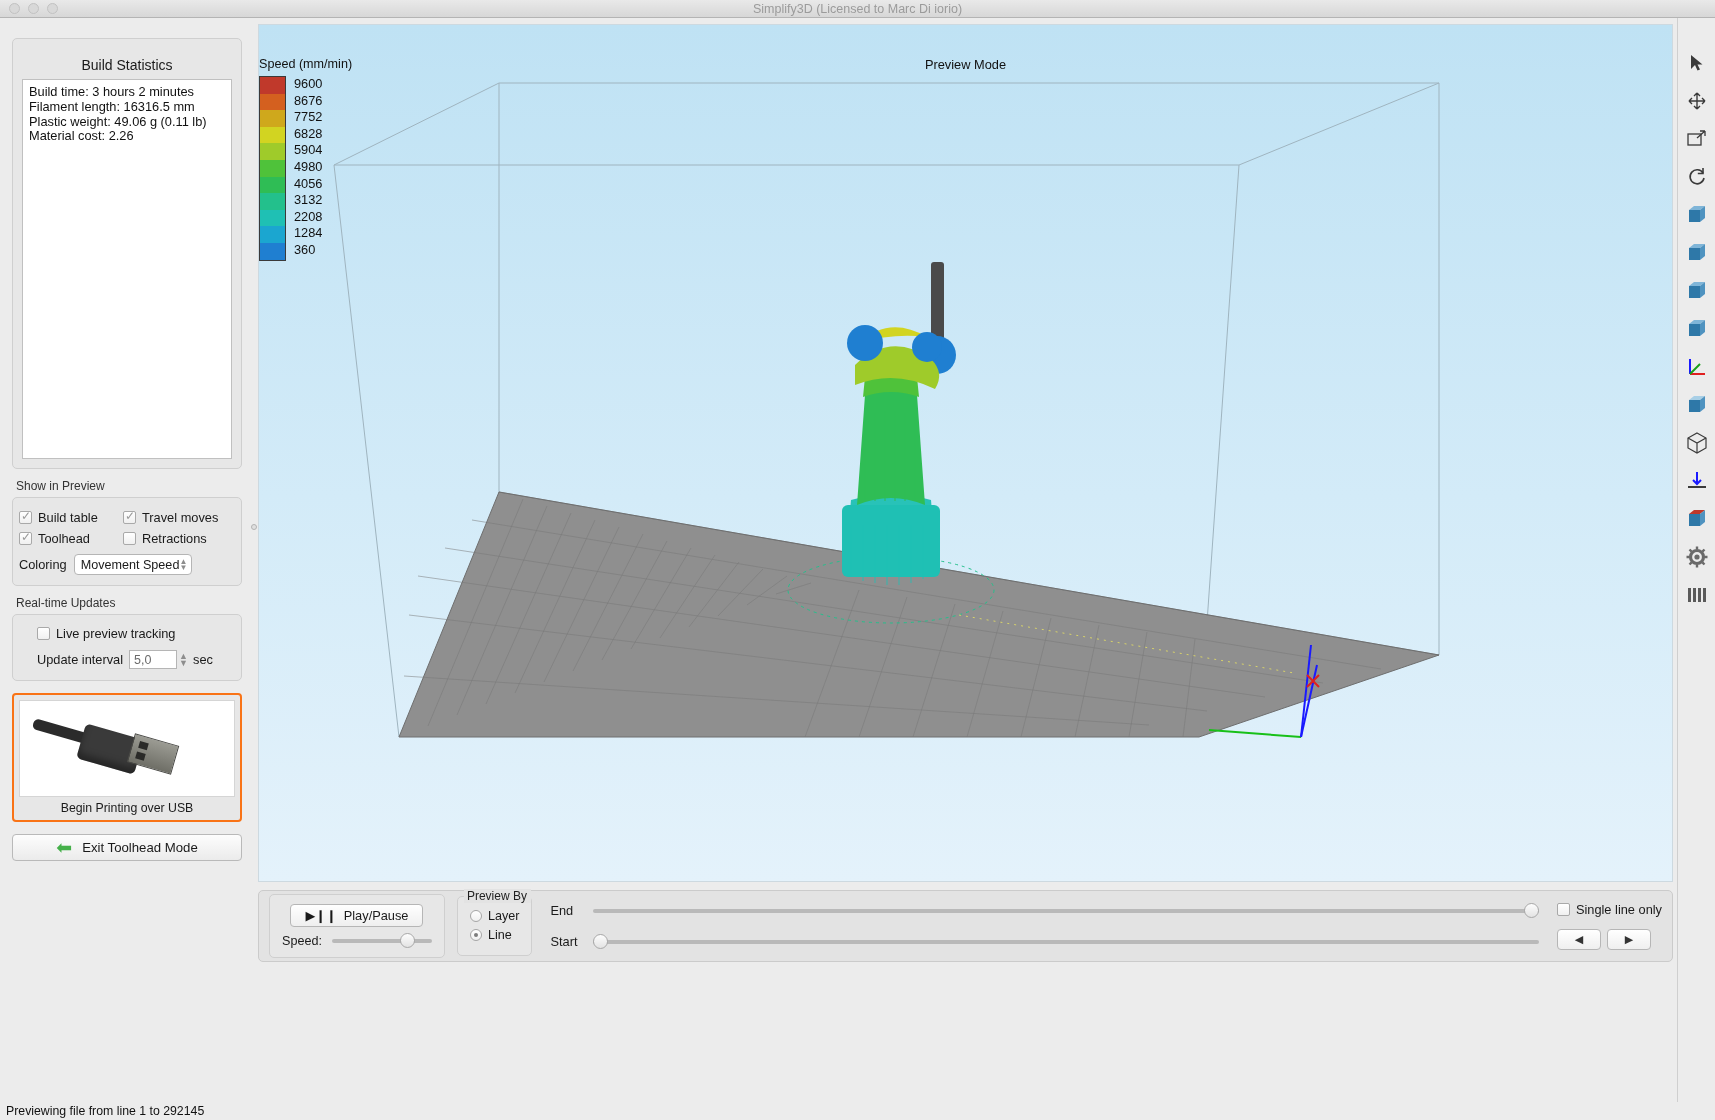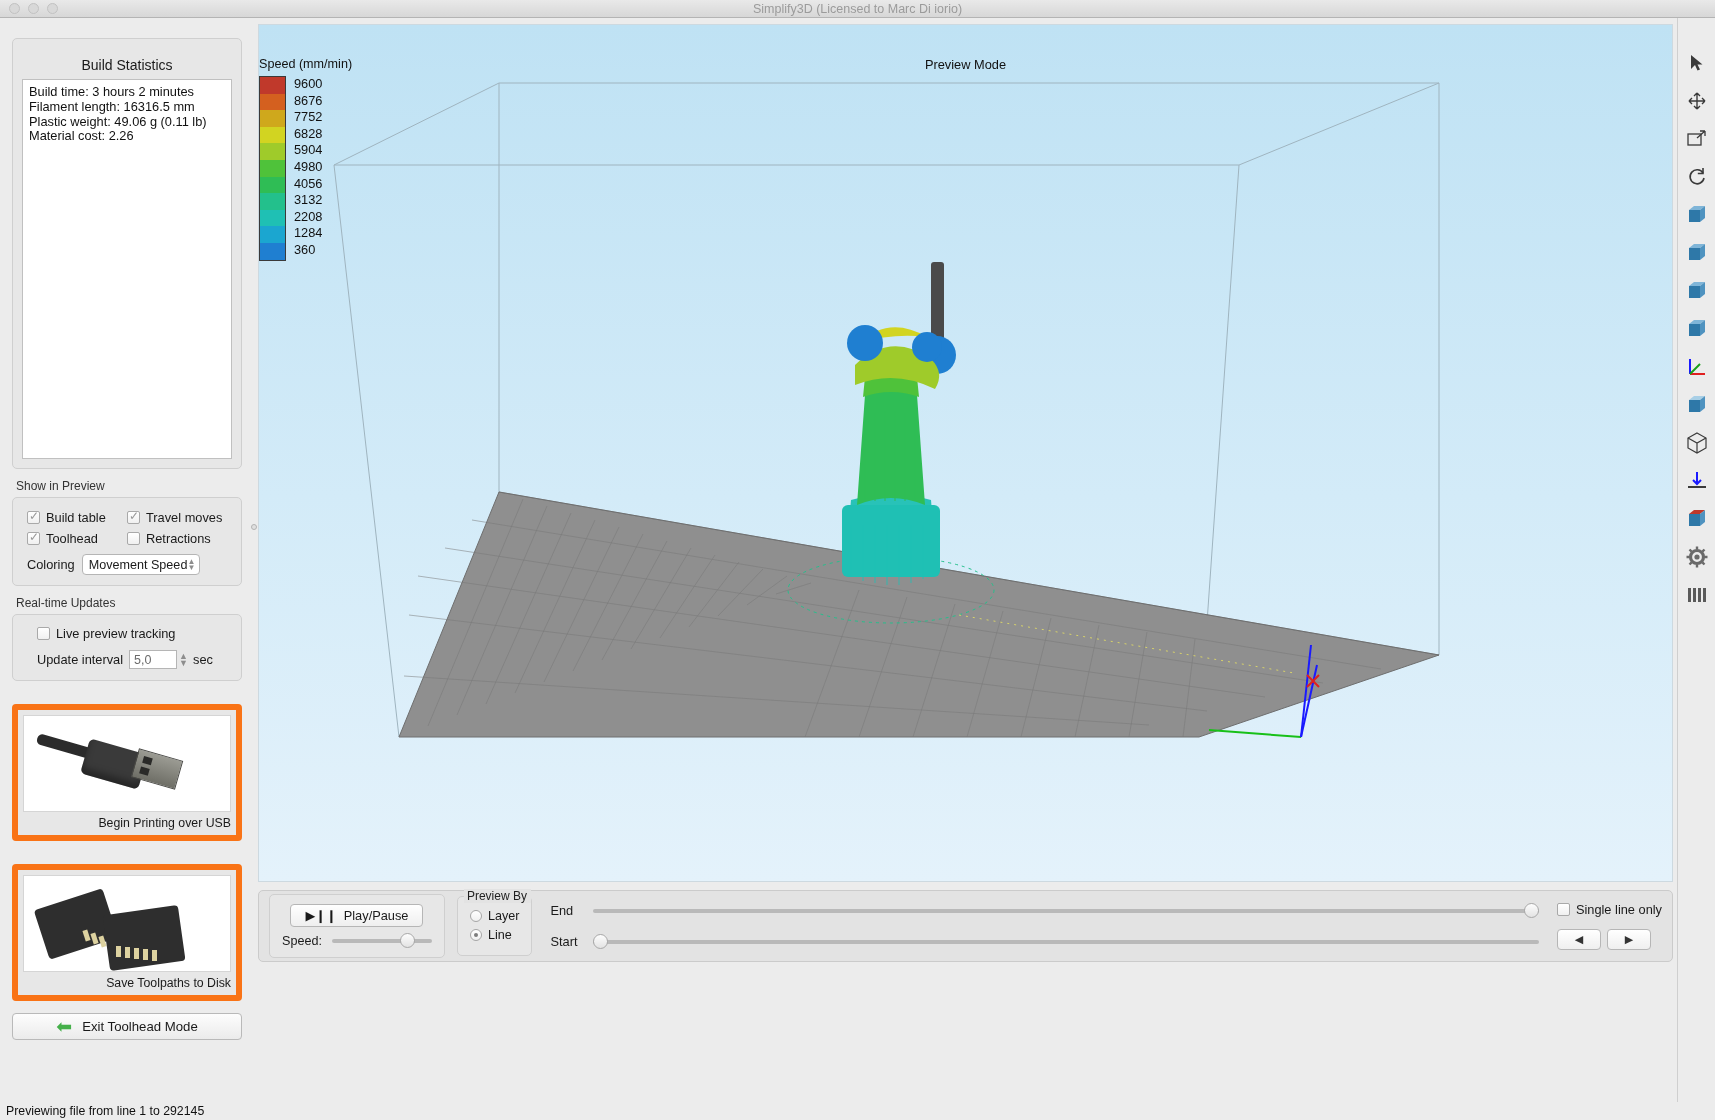"Build table" #showpreview { padding: 12px 14px 10px -> 12px 6px 10px }
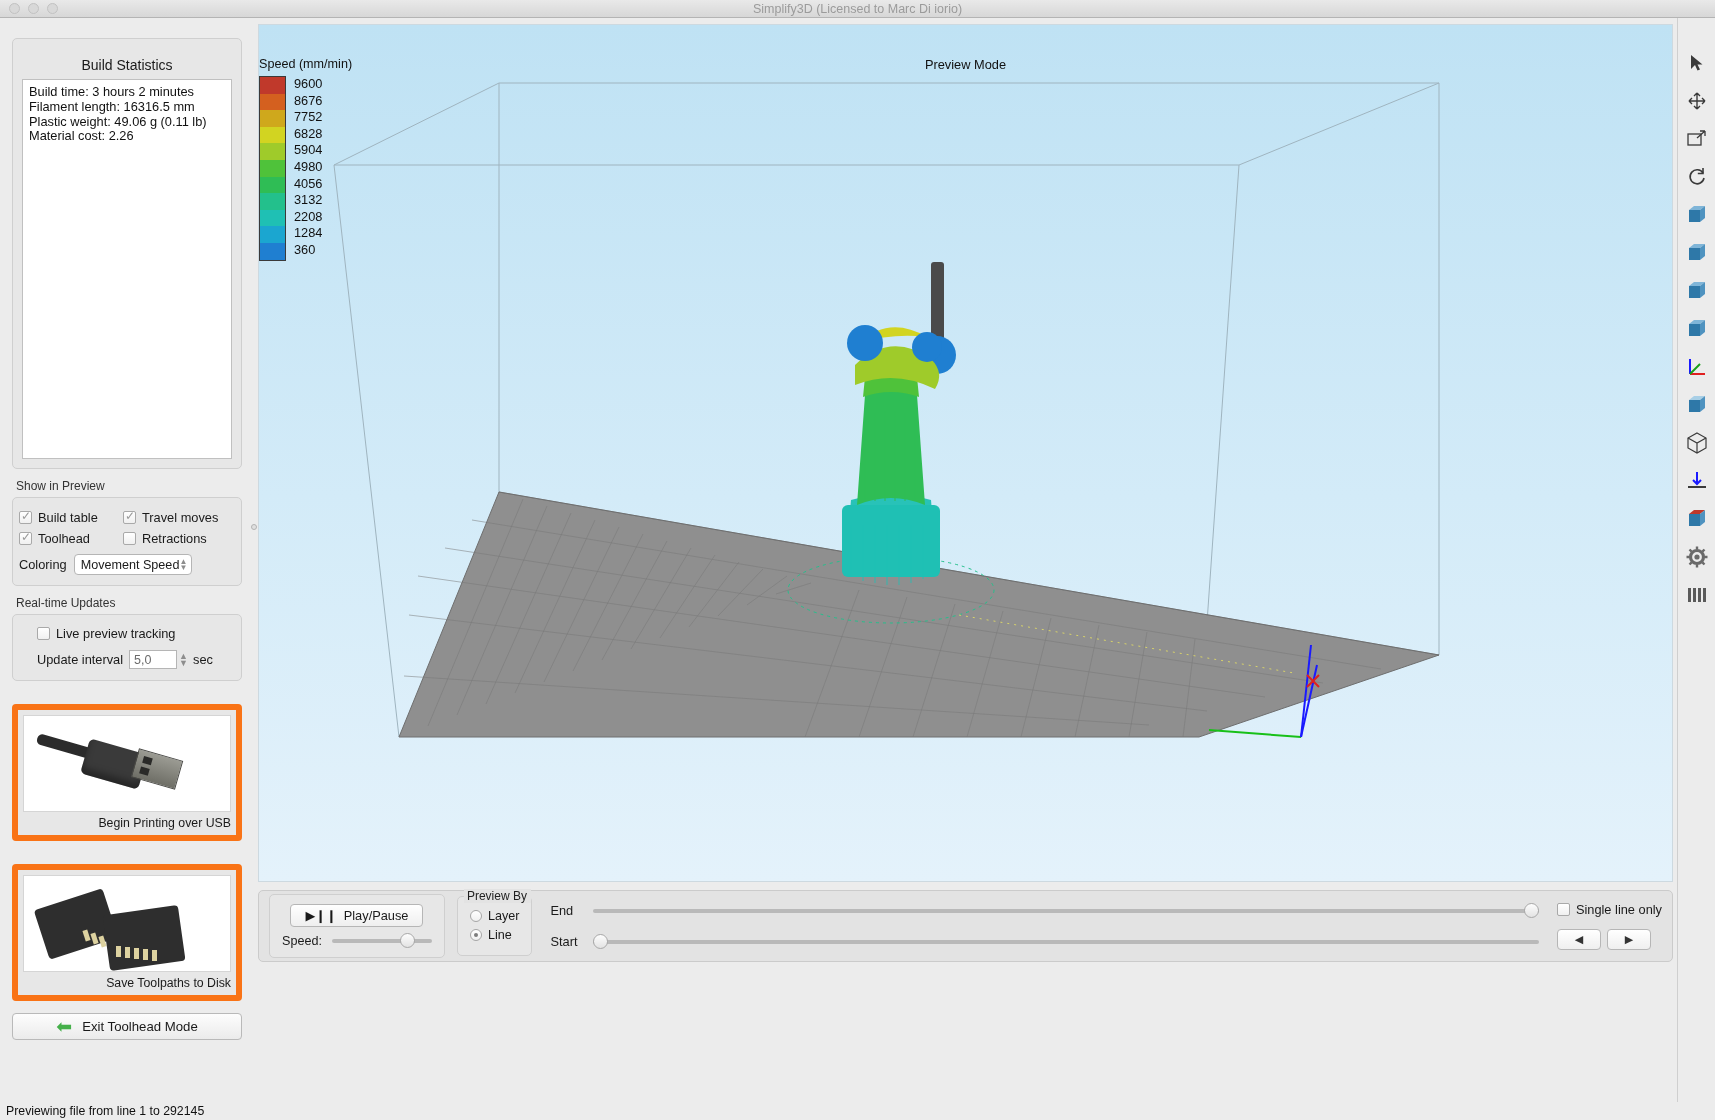"Begin Printing over USB" .imgbtn { border: 6px solid #f97316 -> 2px solid #f97316; margin-top: 23px -> 12px; text-align: right -> center }
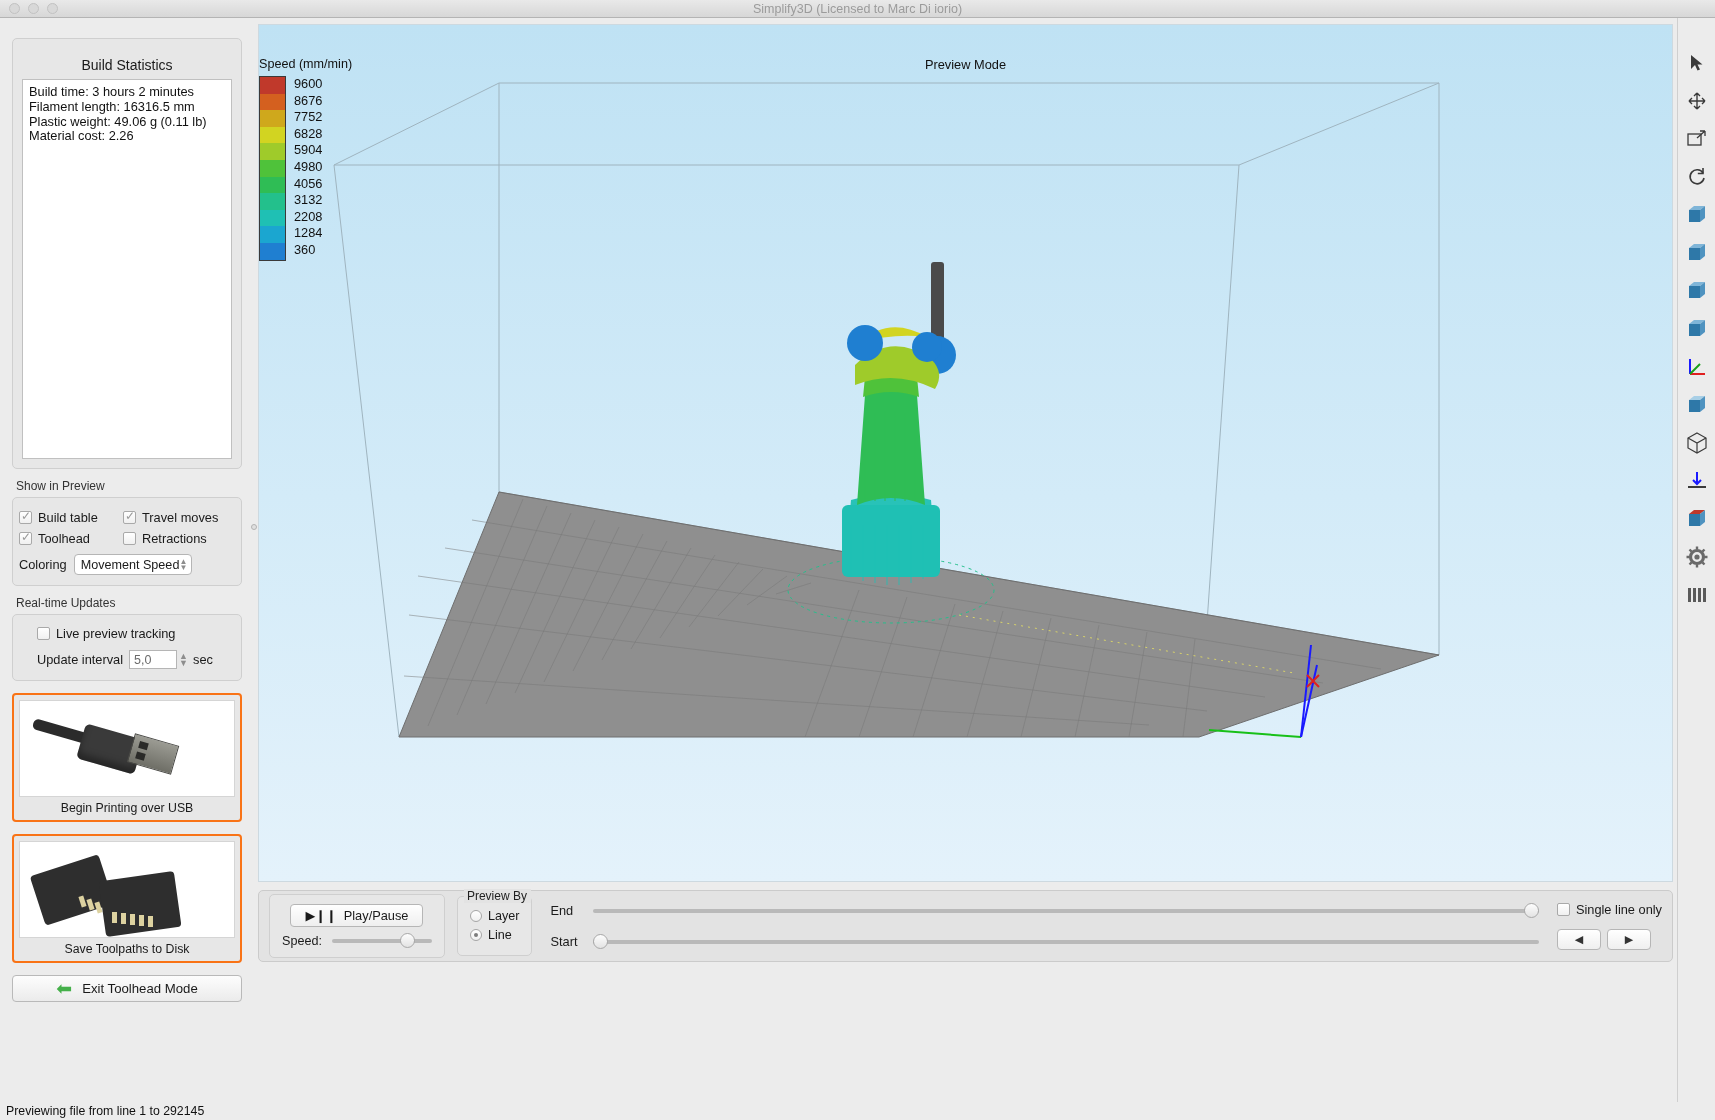"Save Toolpaths to Disk" div.imgbtn { html: <div> <div> <div></div> <div></div> <div></div> <div></div> <div></div> <div></div> <div></div> <div></div> <div></div> <div></div> </div> <div>Save Toolpaths to Disk</div> </div> -> none }
